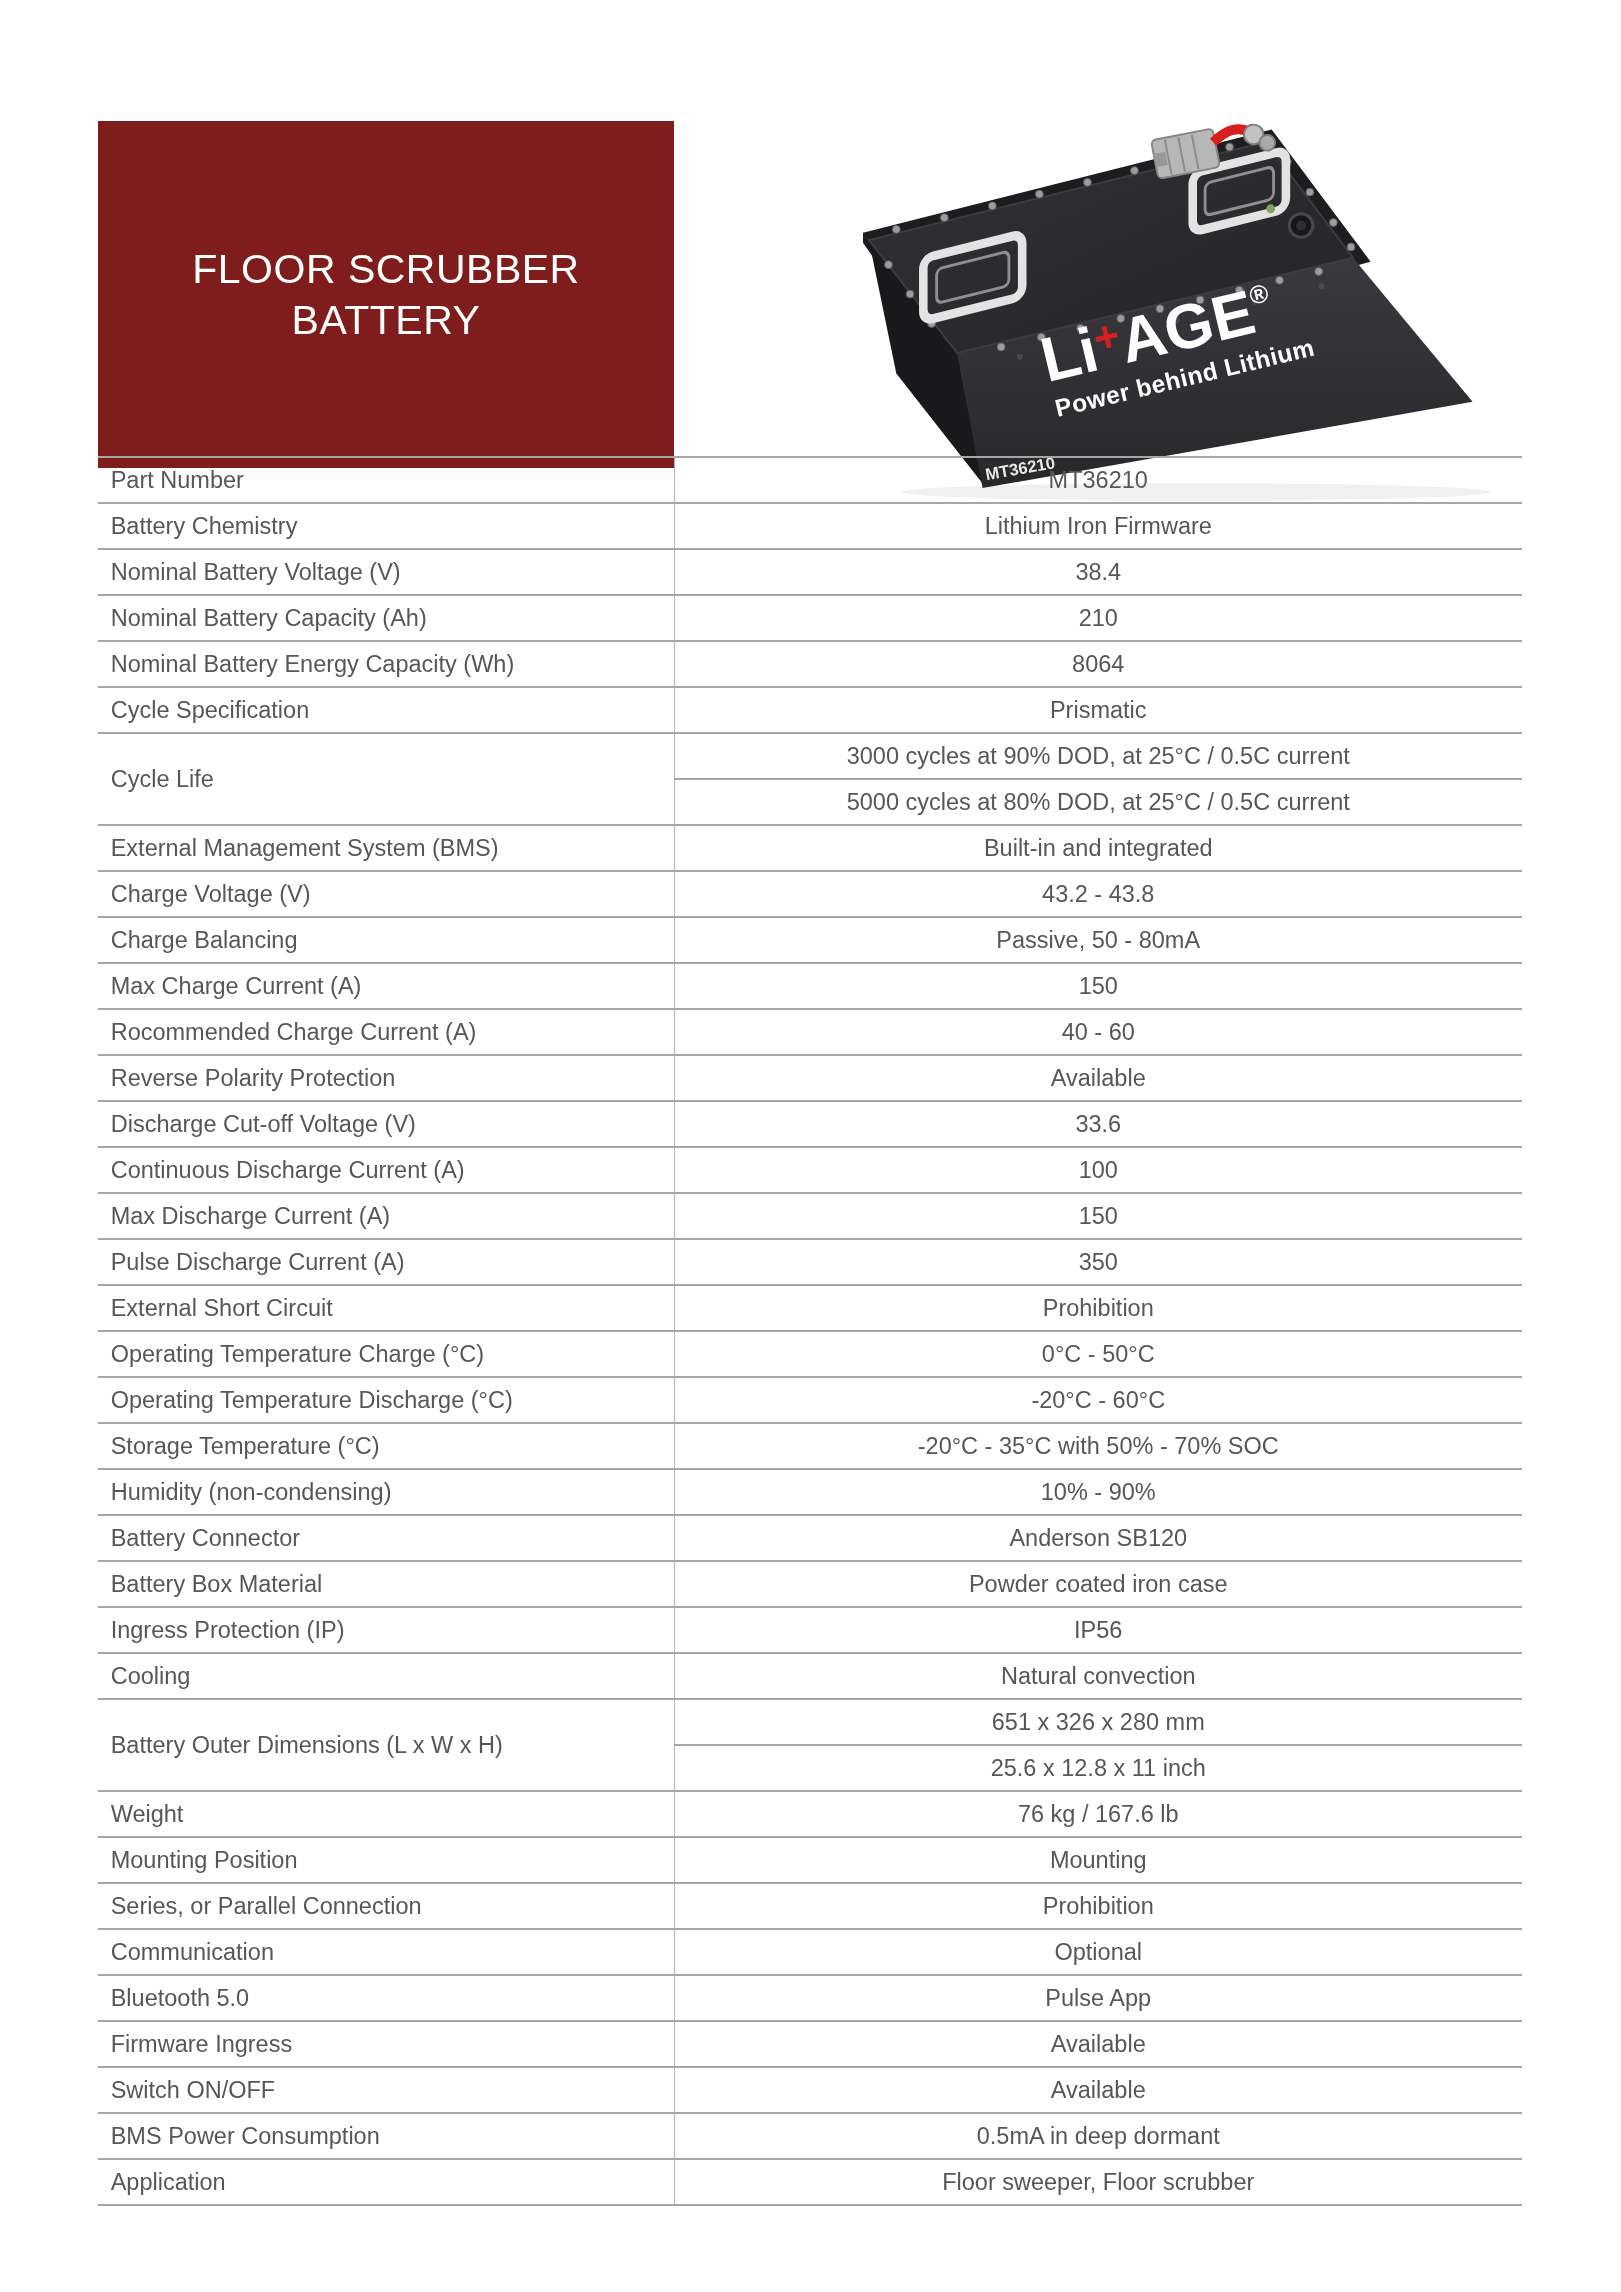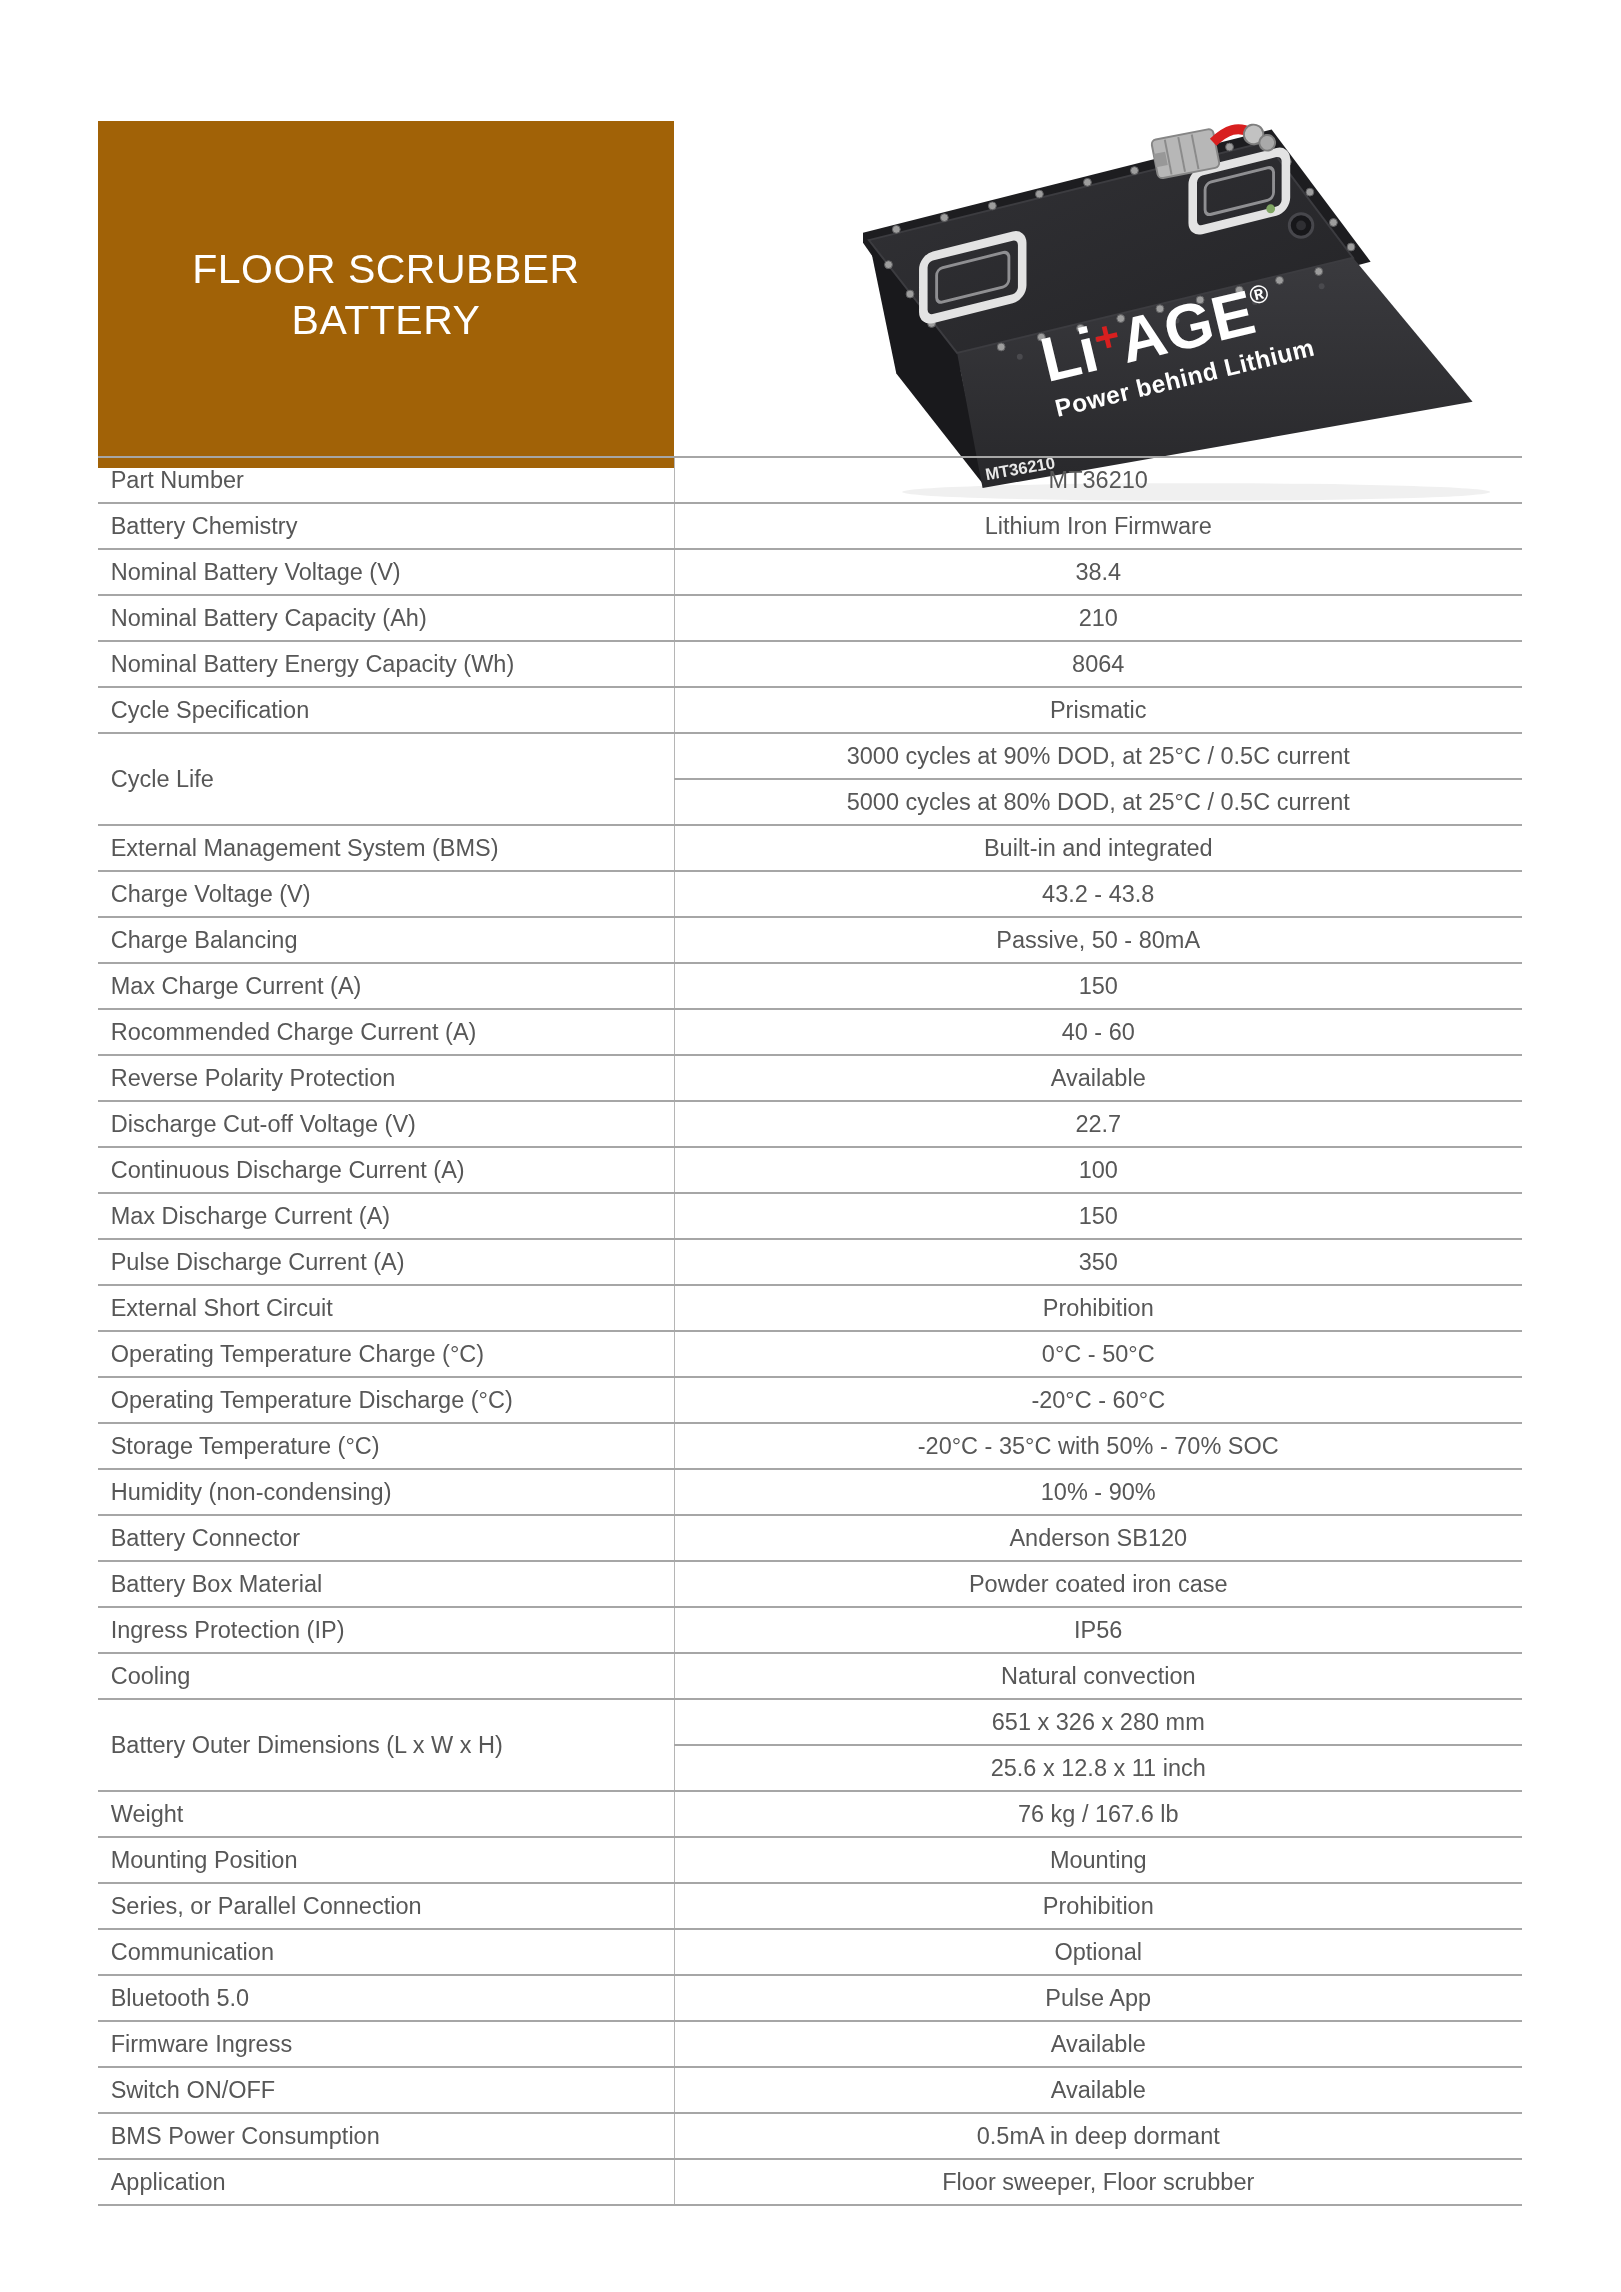"FLOOR SCRUBBER BATTERY" .banner { background: #a16207 -> #7f1d1d }
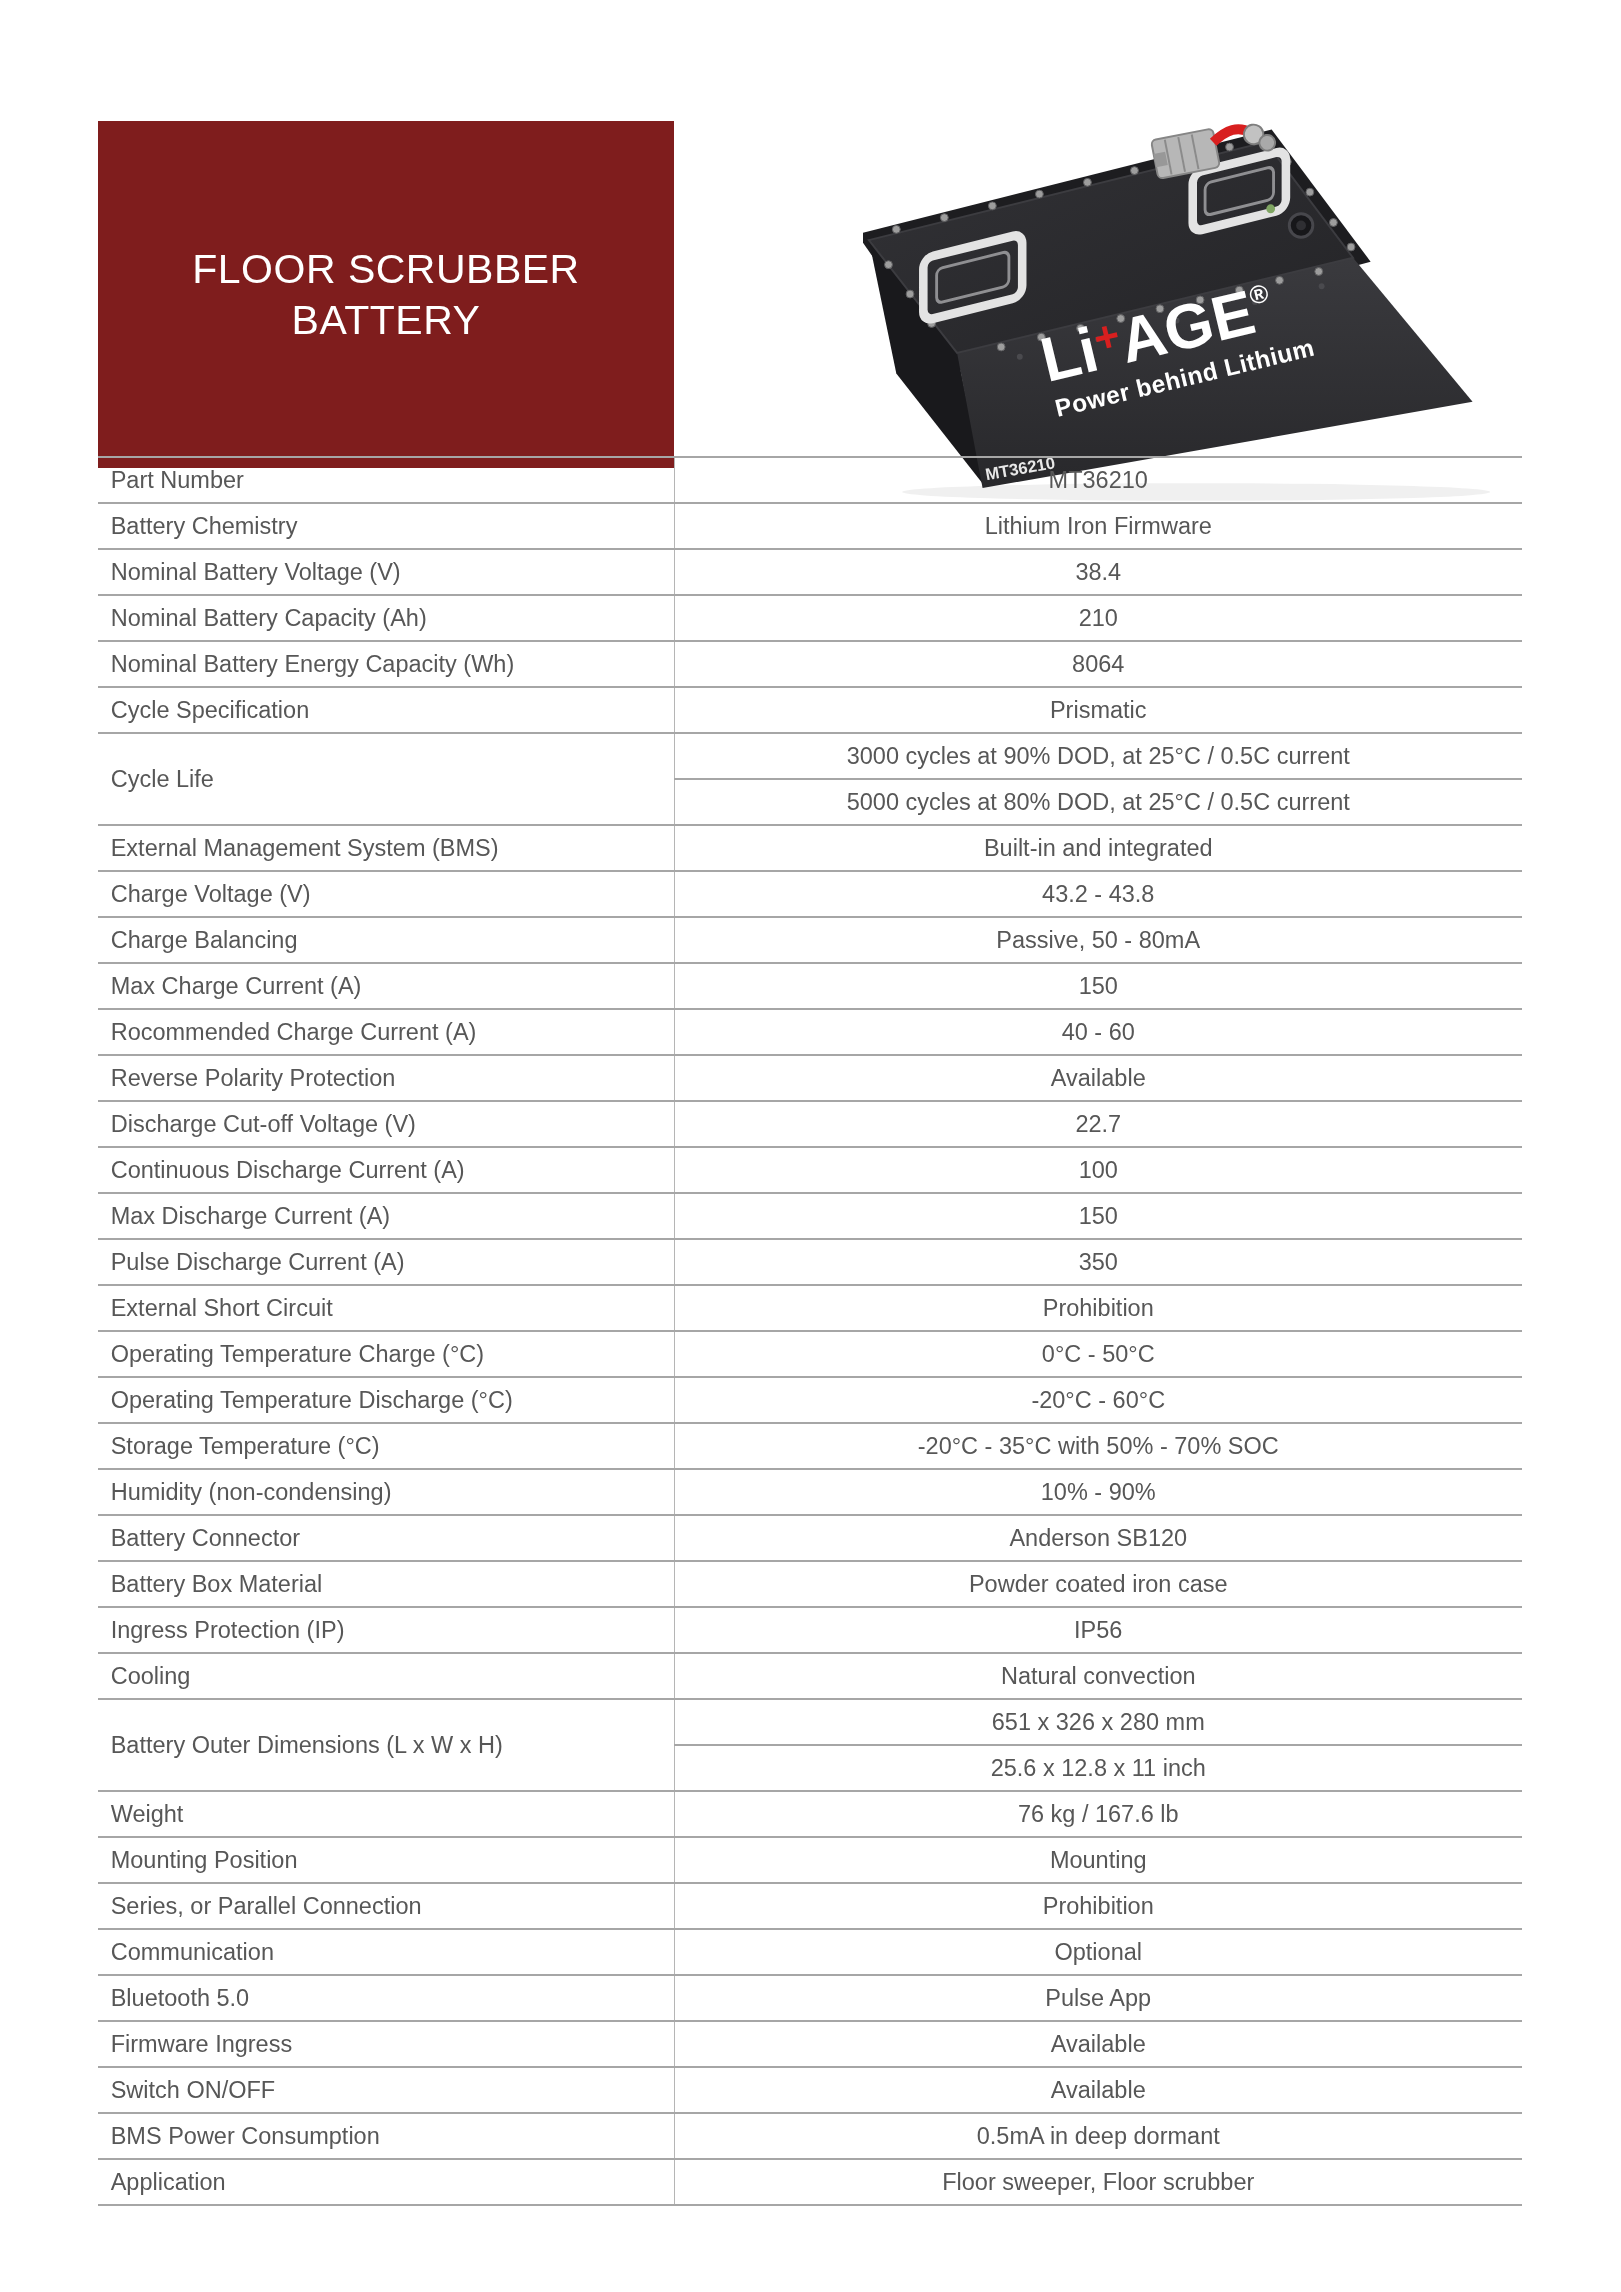"22.7" td.val { text: 22.7 -> 33.6 }
